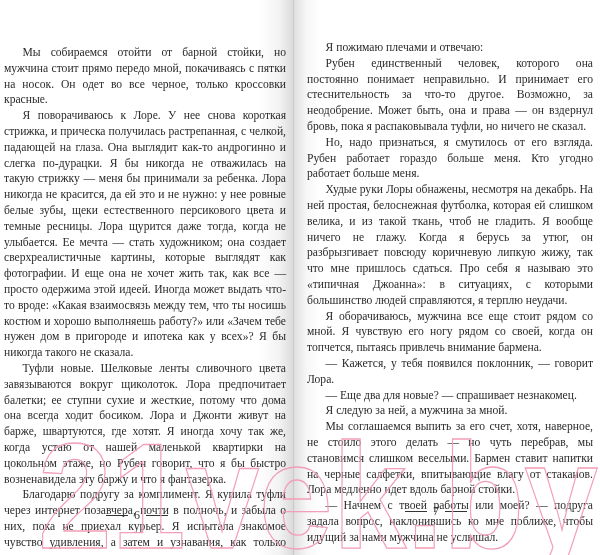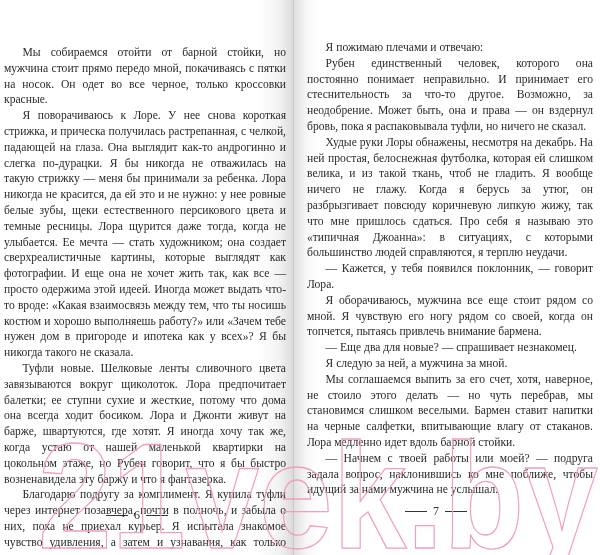"Но, надо признаться, я смутилось" p.para { html: none -> <p>Но, надо признаться, я смутилось от его взгляда. Рубен работает гораздо больше меня. Кто угодно работает больше меня.</p> }
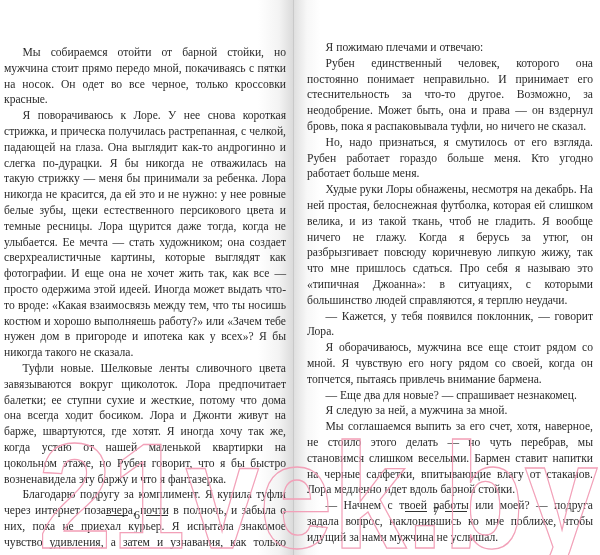"— Кажется, у тебя появился" p.para { order: before "Я оборачиваюсь, мужчина все еще" -> after "Я оборачиваюсь, мужчина все еще" }
